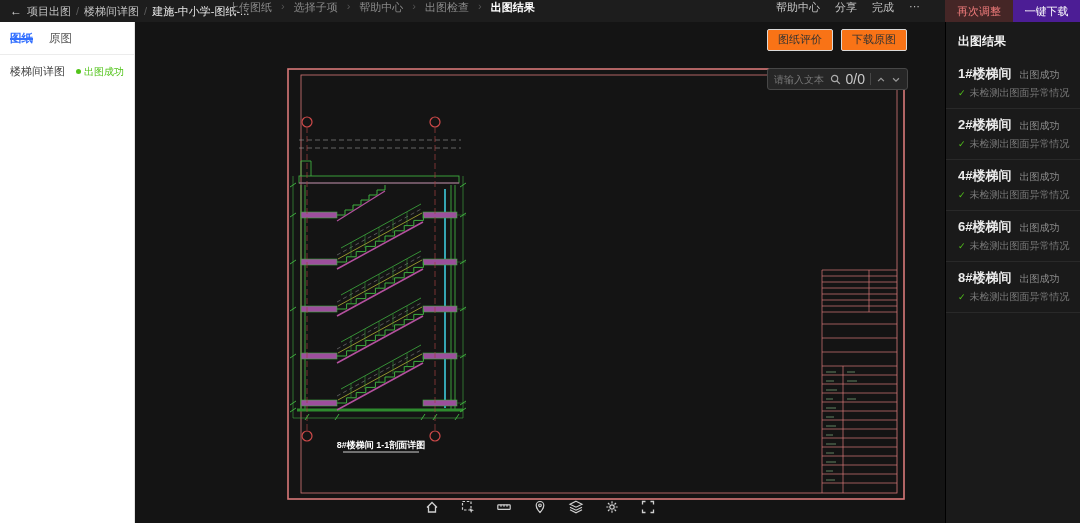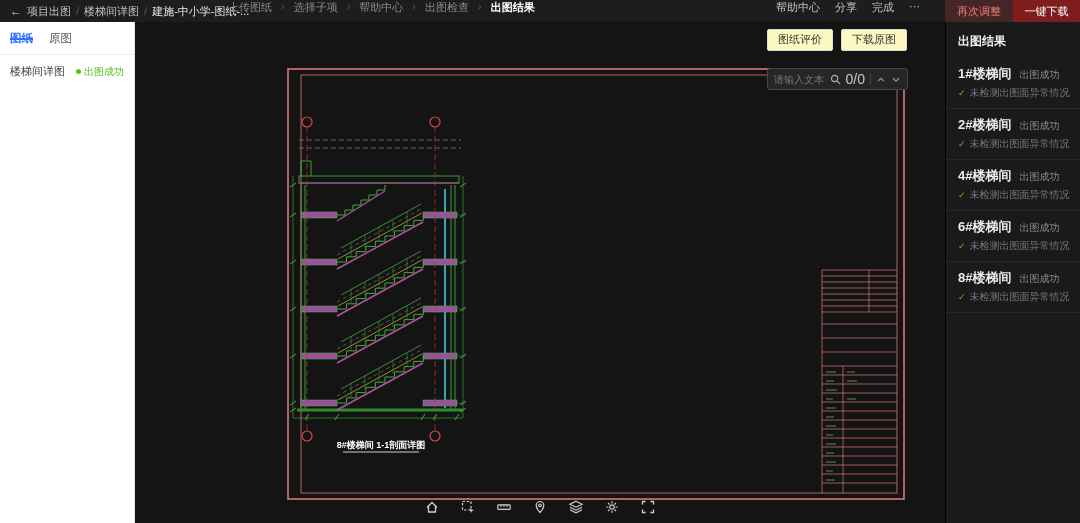"一键下载" .btn-downloadall { background: #7f1d1d -> #4c1d95 }
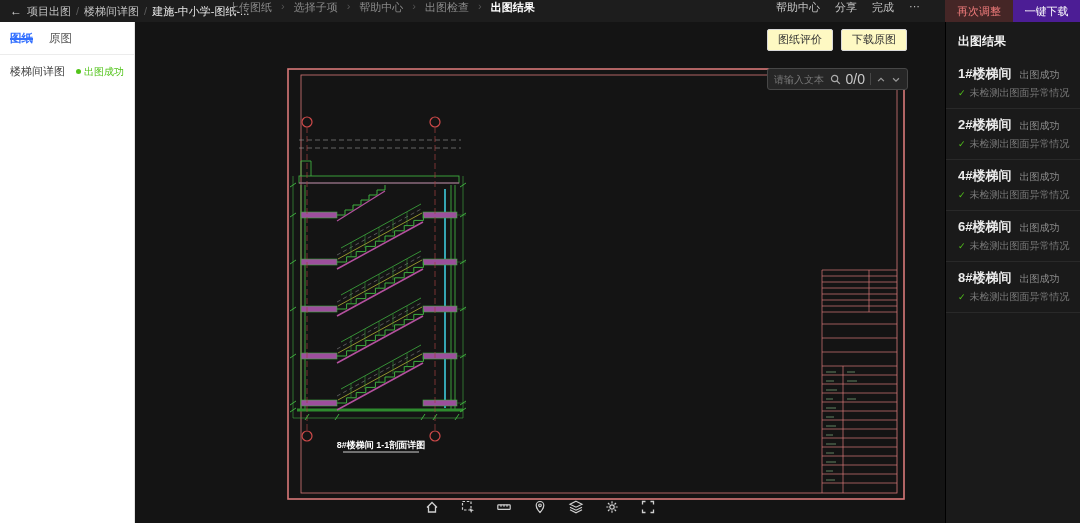"图纸评价" .white-btn { background: #fef9c3 -> #f97316 }
